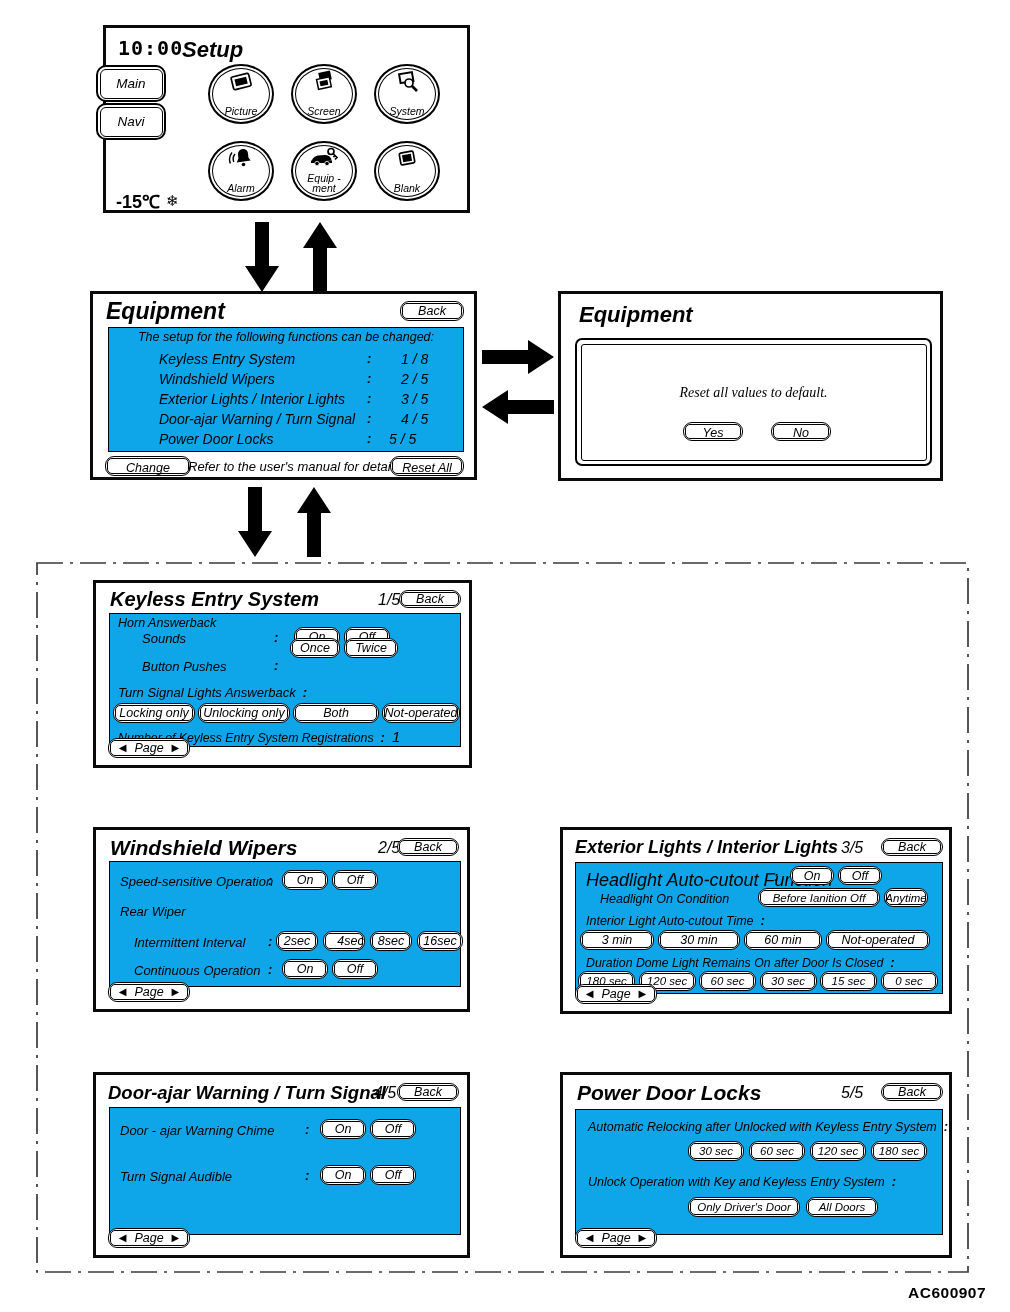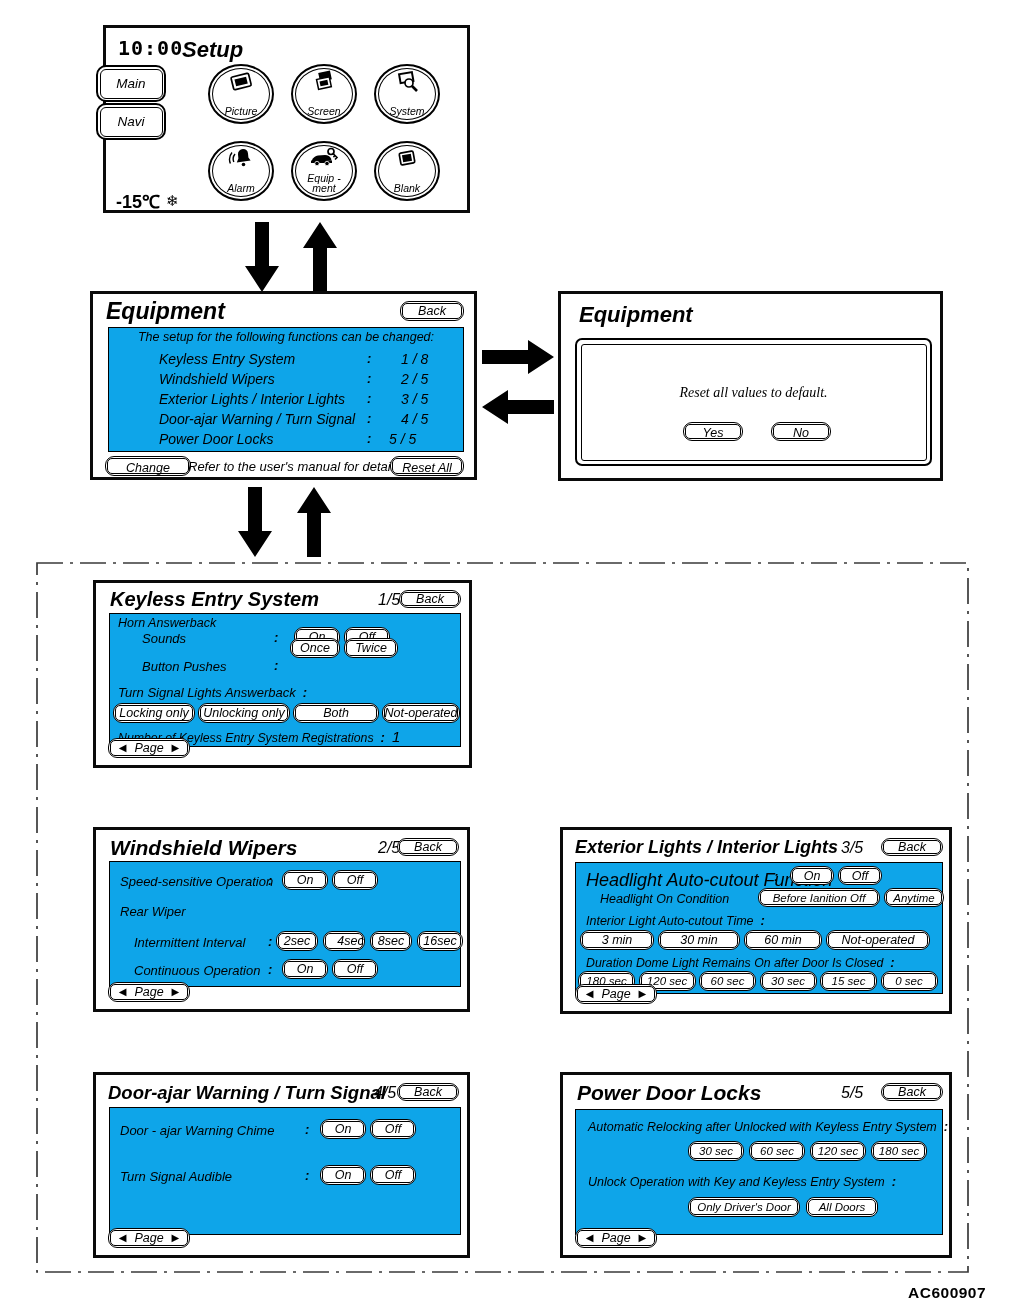"Anytime" div.btn { width: 60px -> 44px }
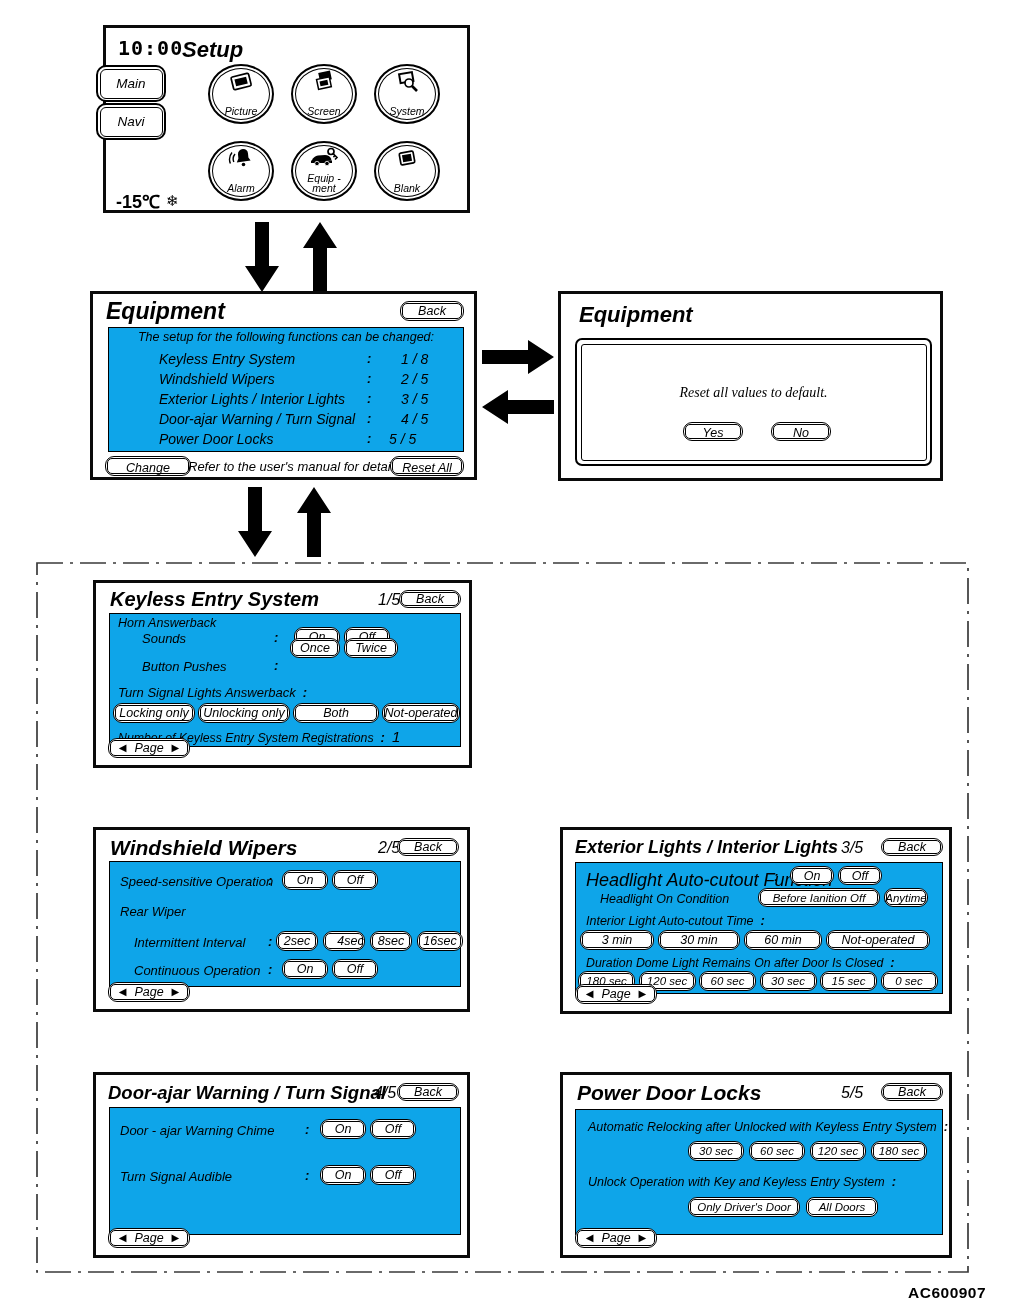"All Doors" div.btn { border-radius: 8px -> none }
